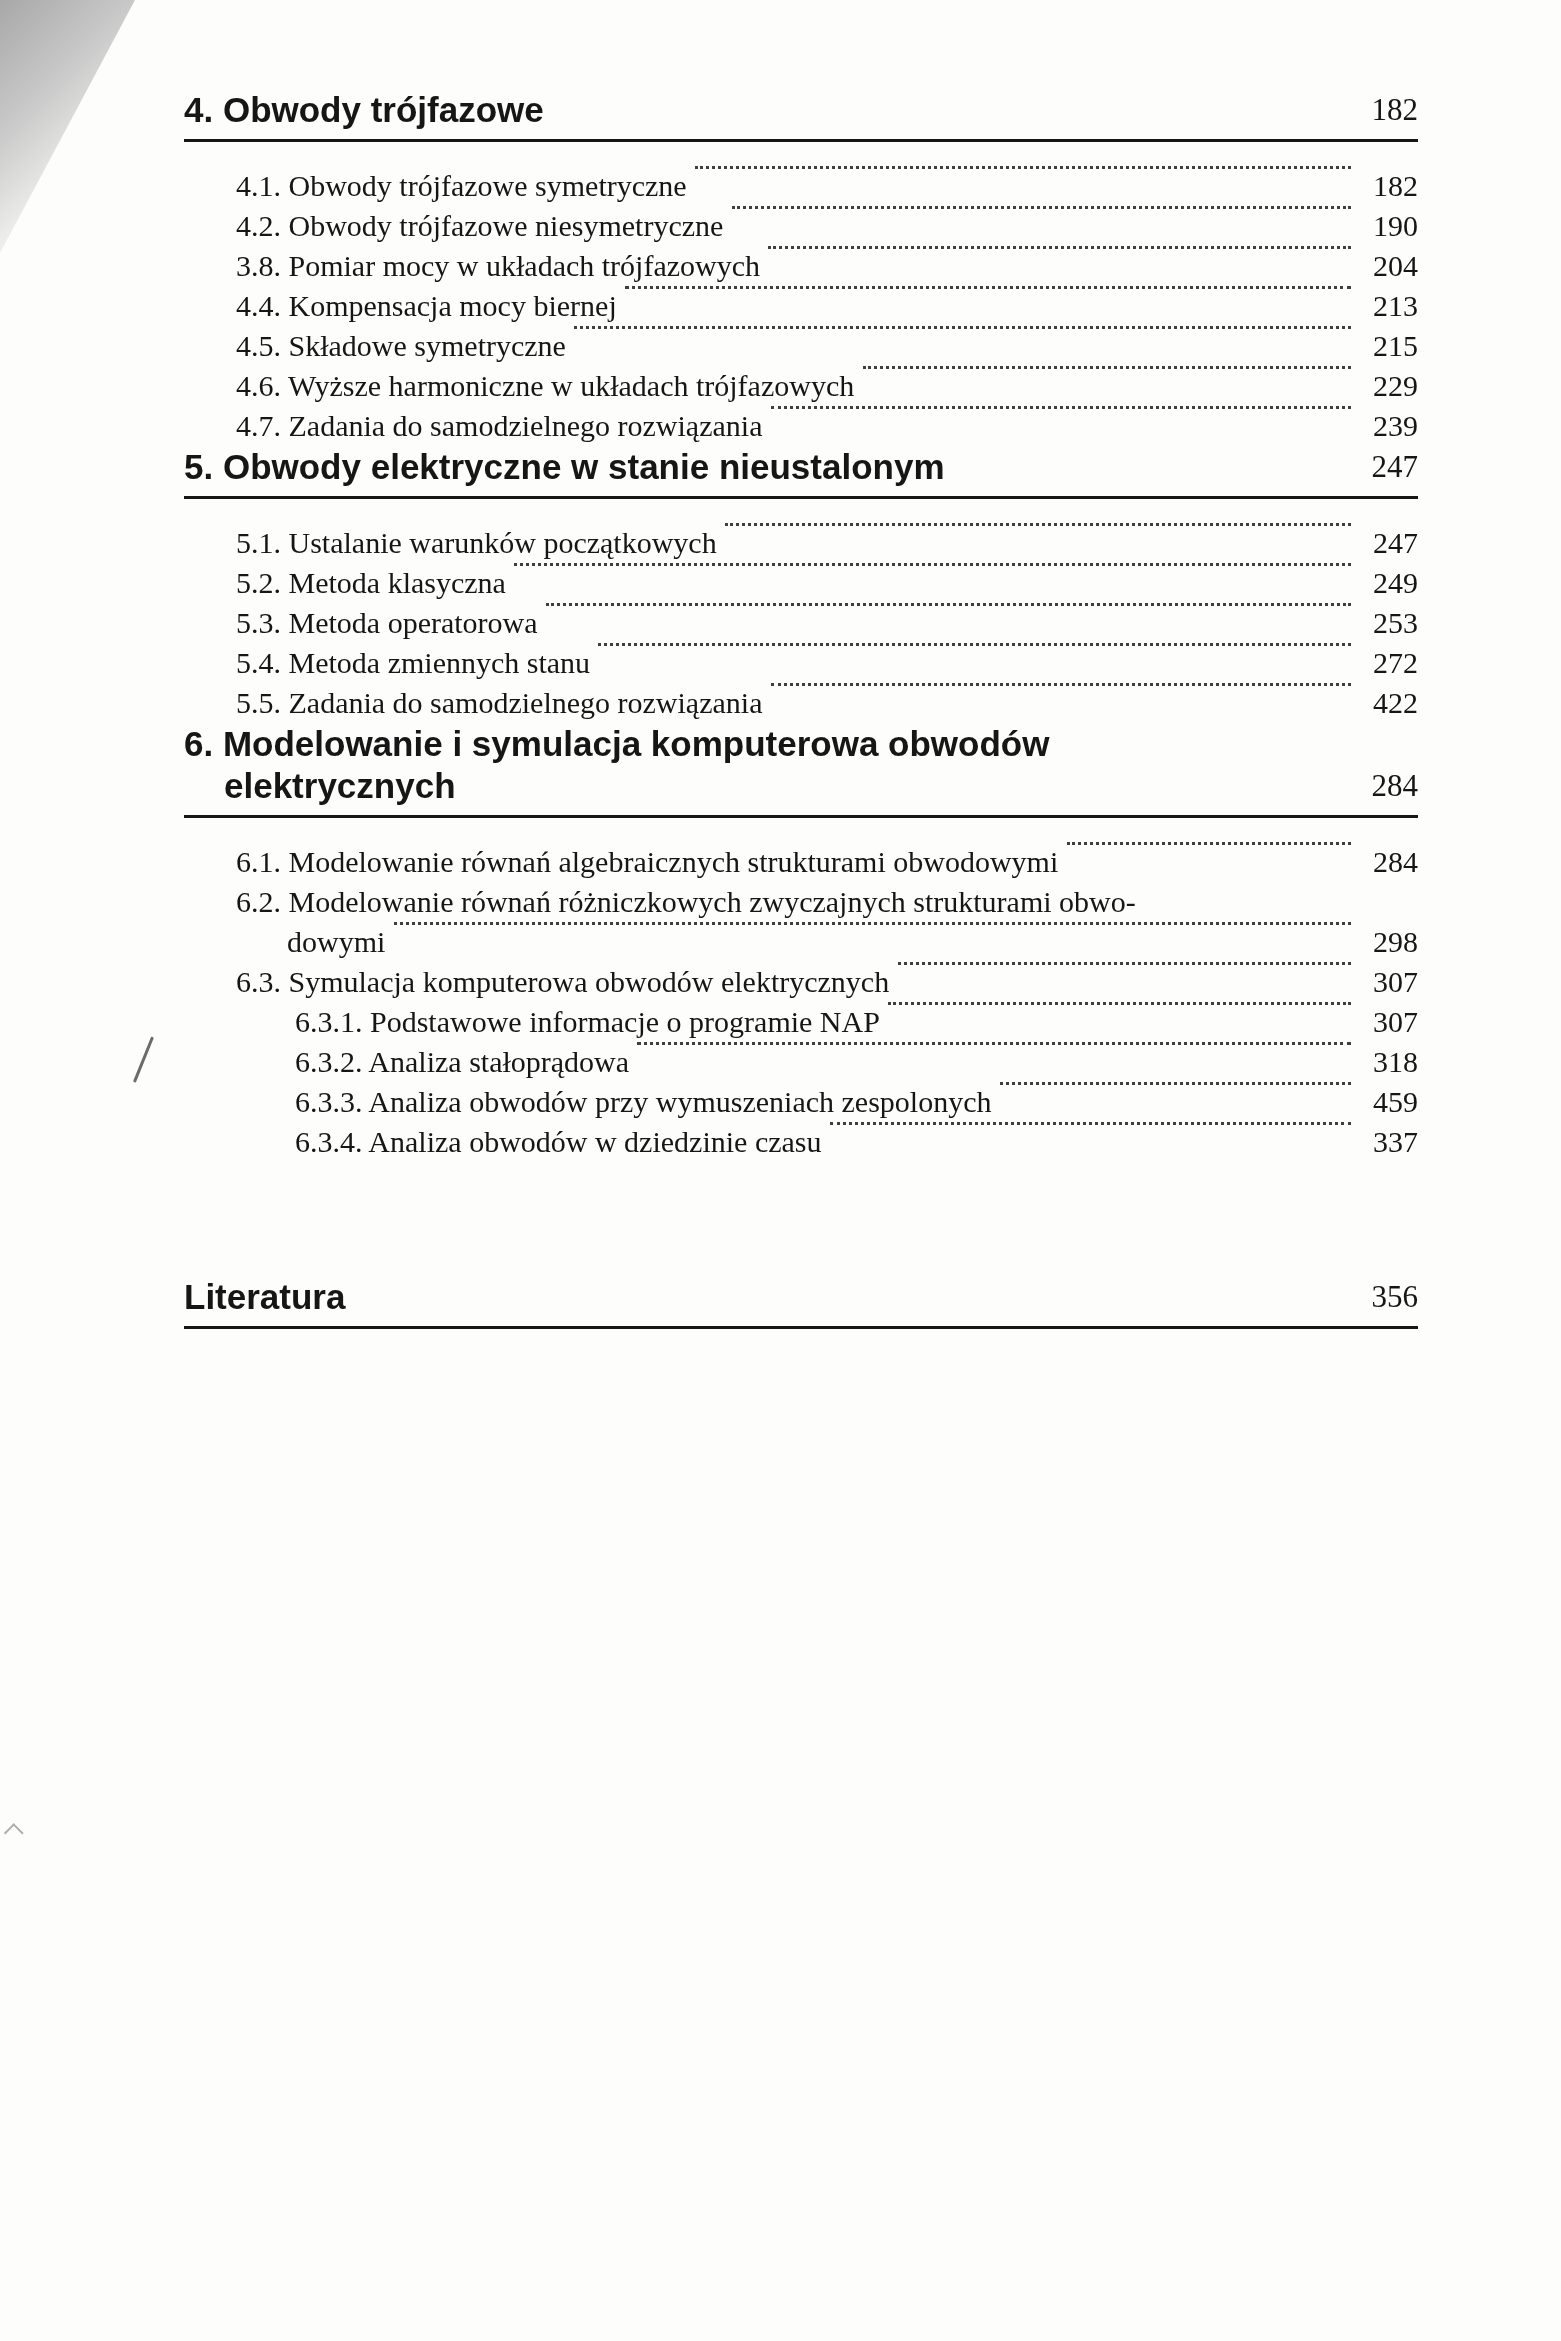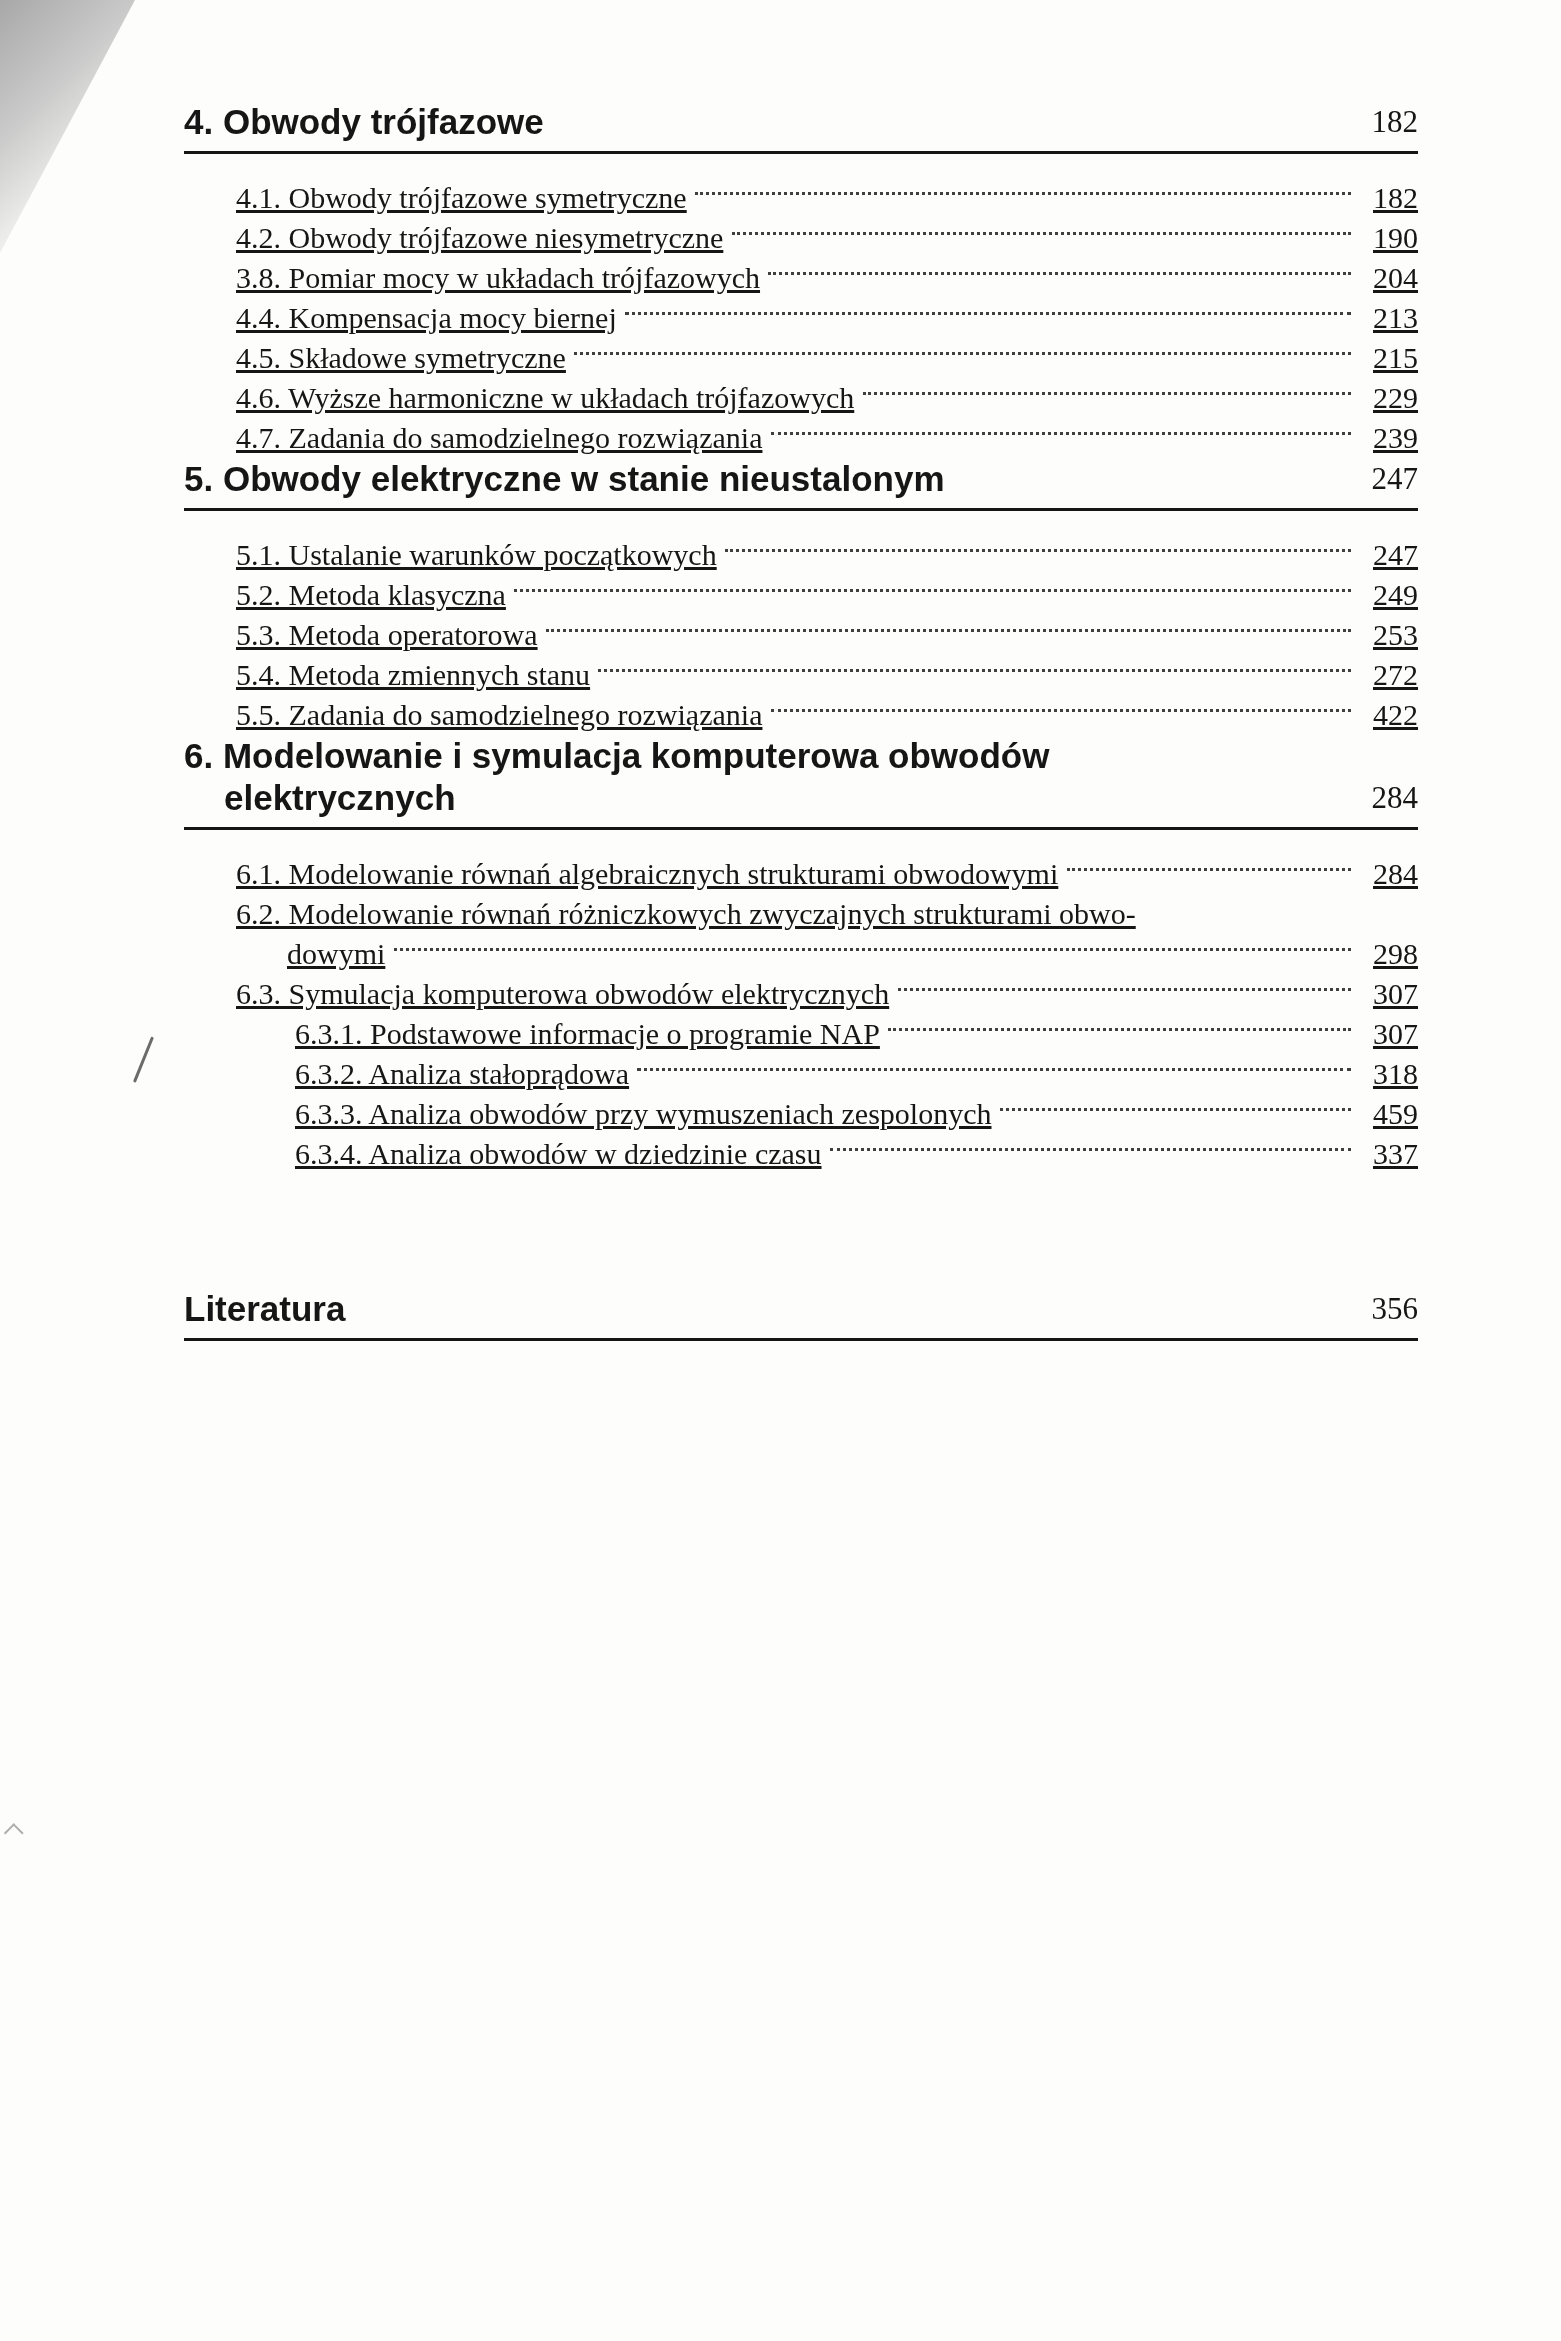"4. Obwody trójfazowe" .section.first { margin-top: 12px -> 0 }
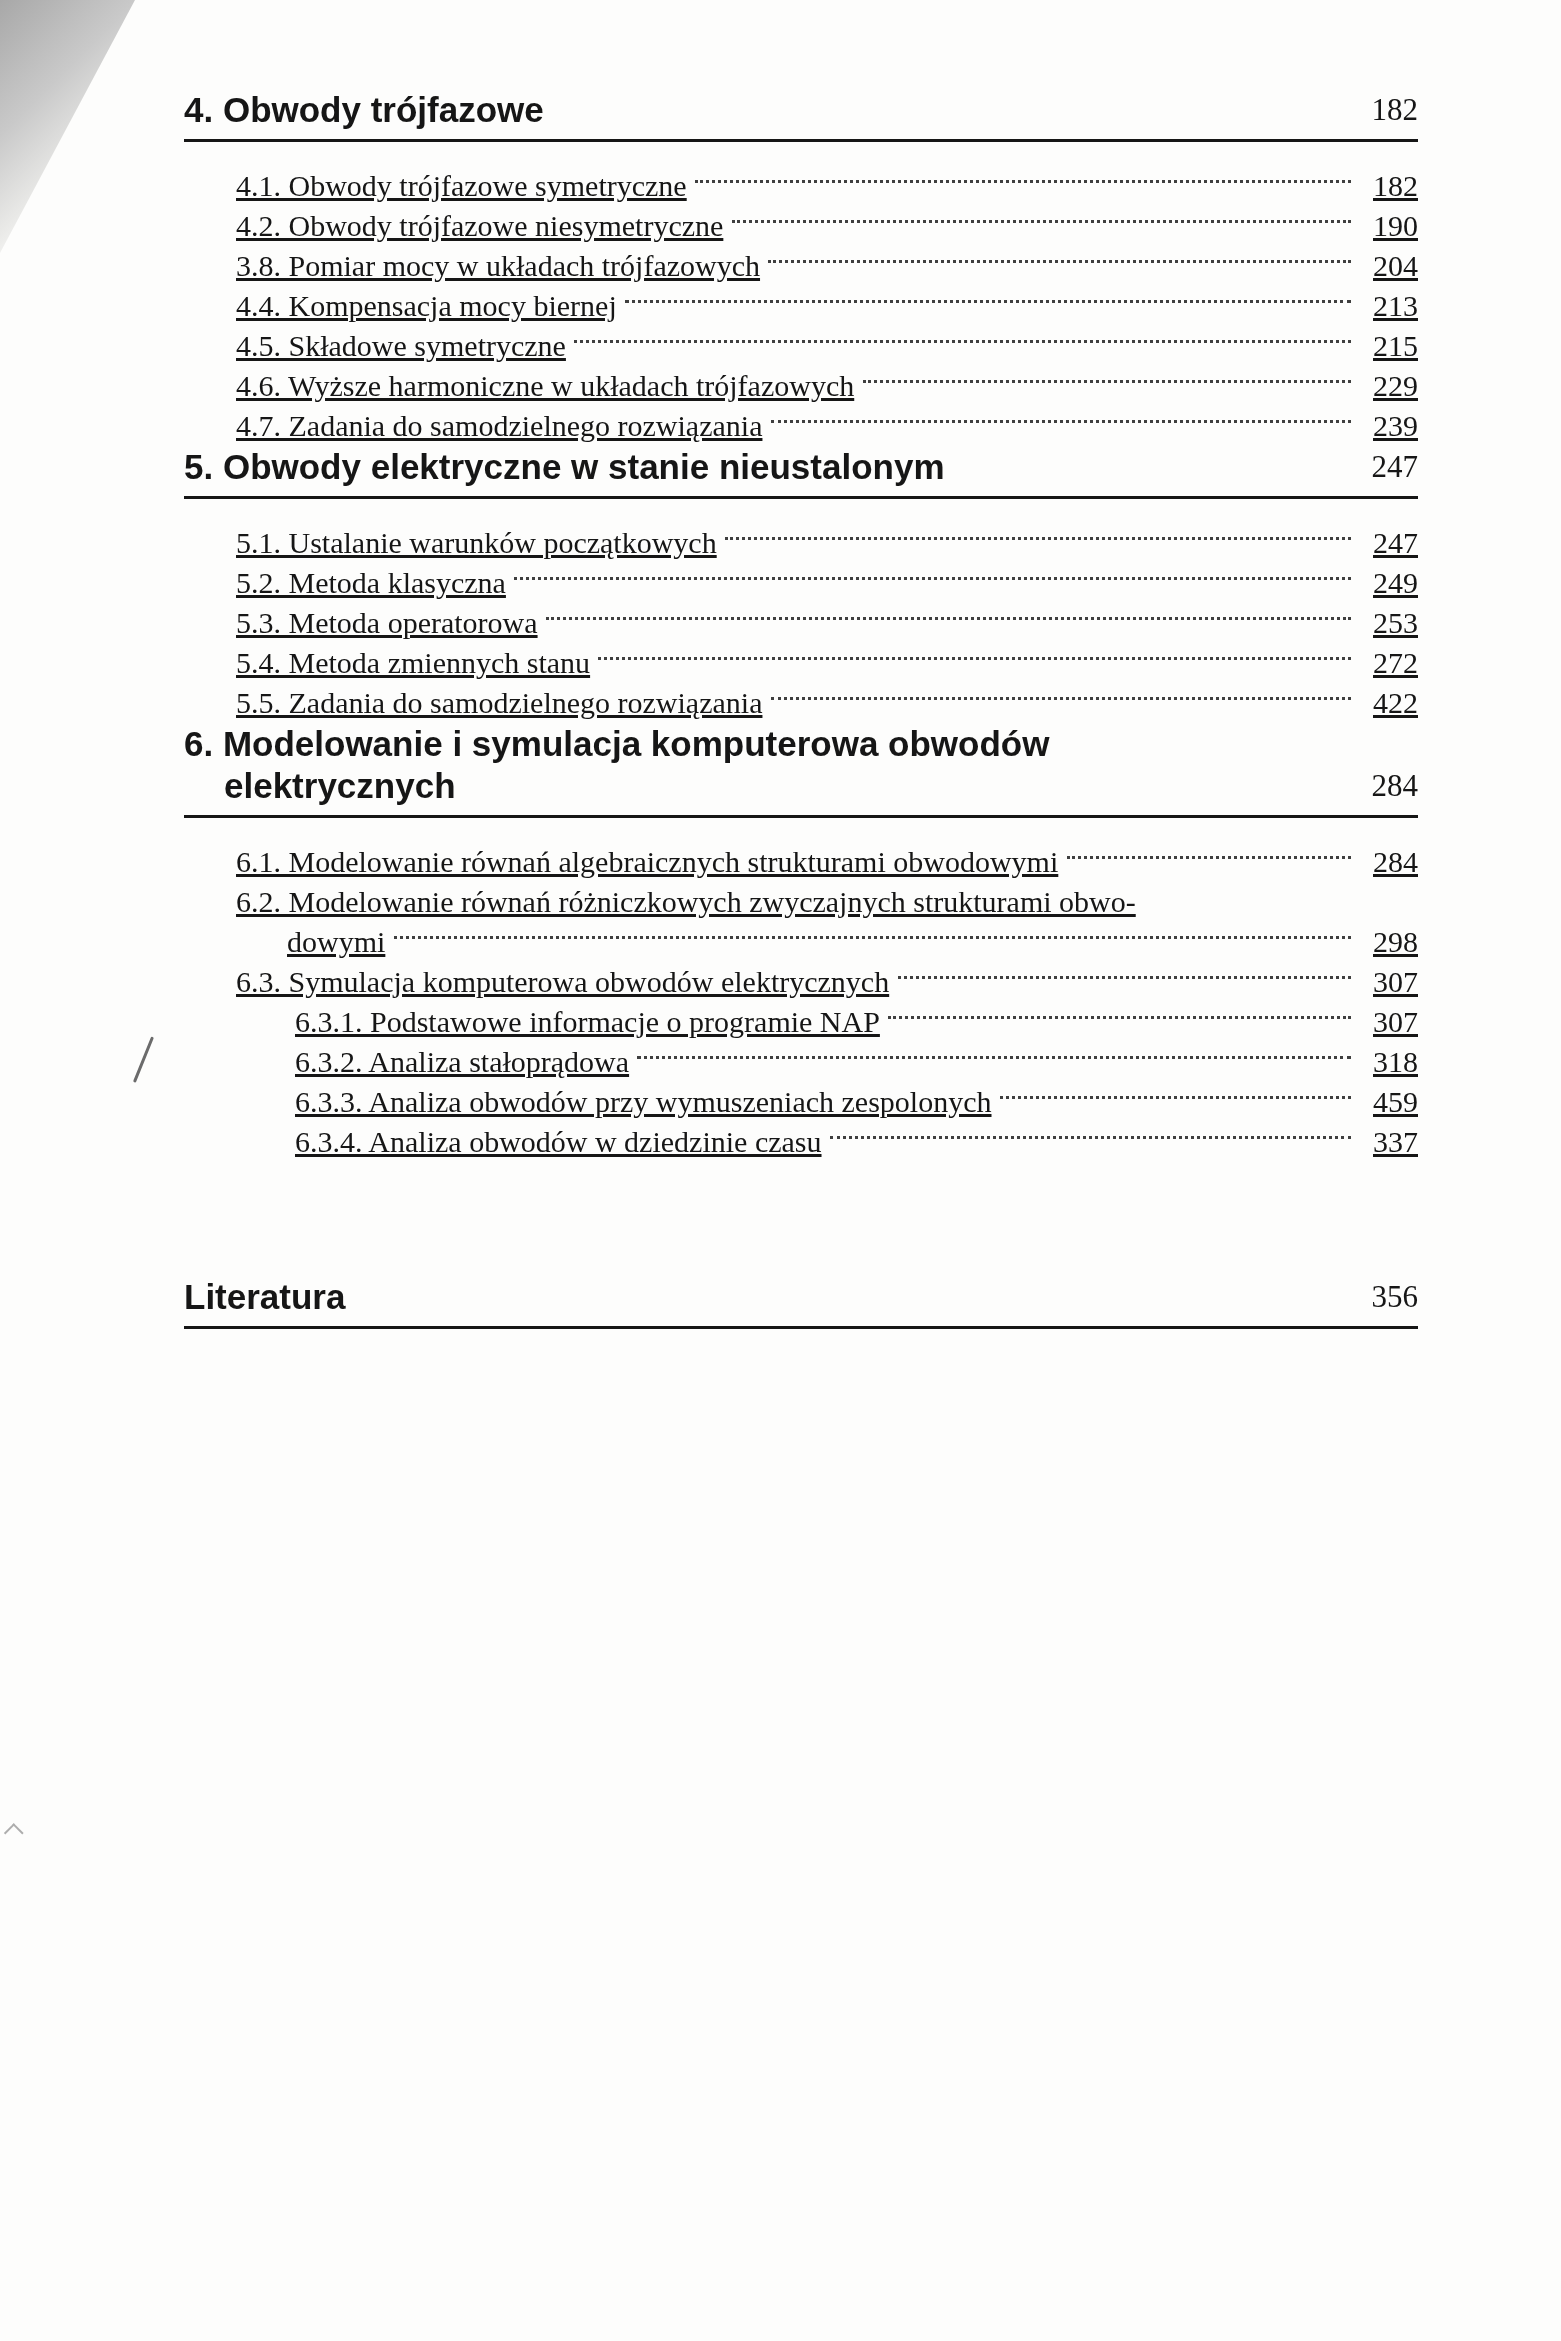"4.1. Obwody trójfazowe symetryczne" .entry { align-items: center -> flex-start; text-decoration: underline -> none }
